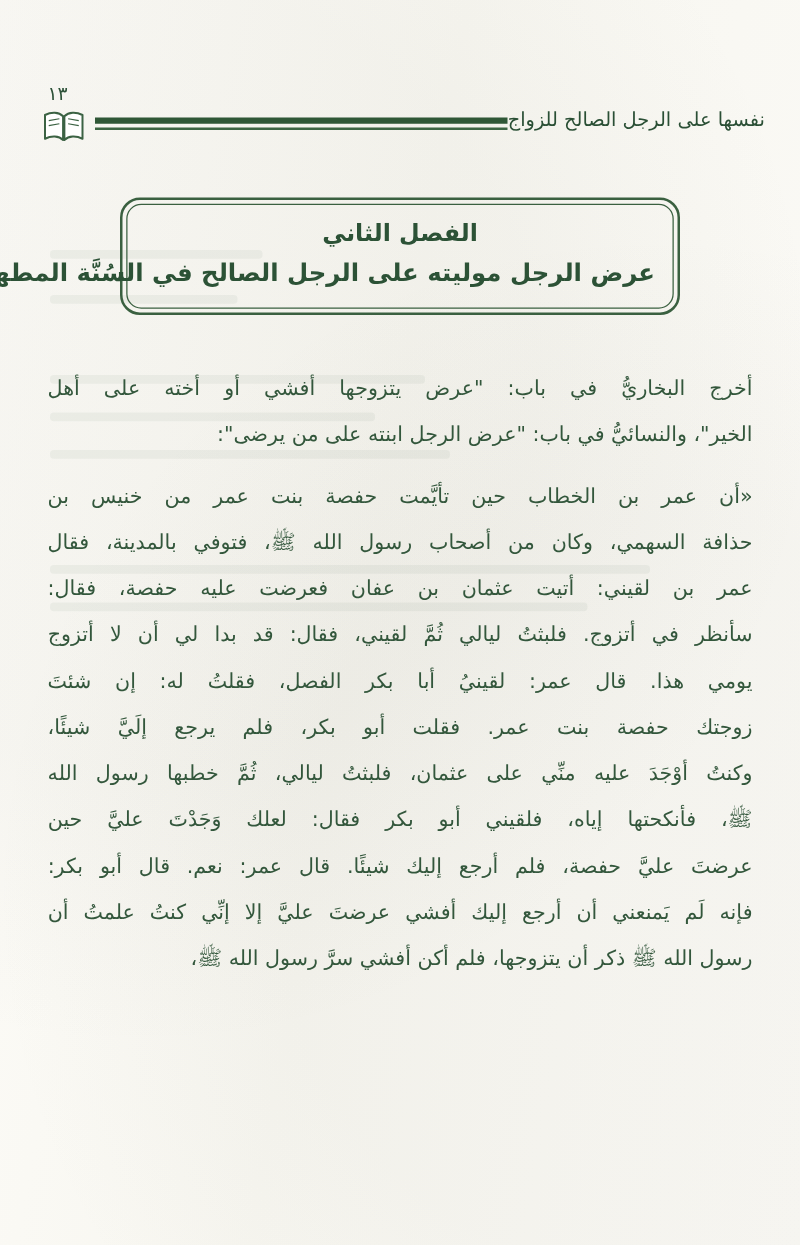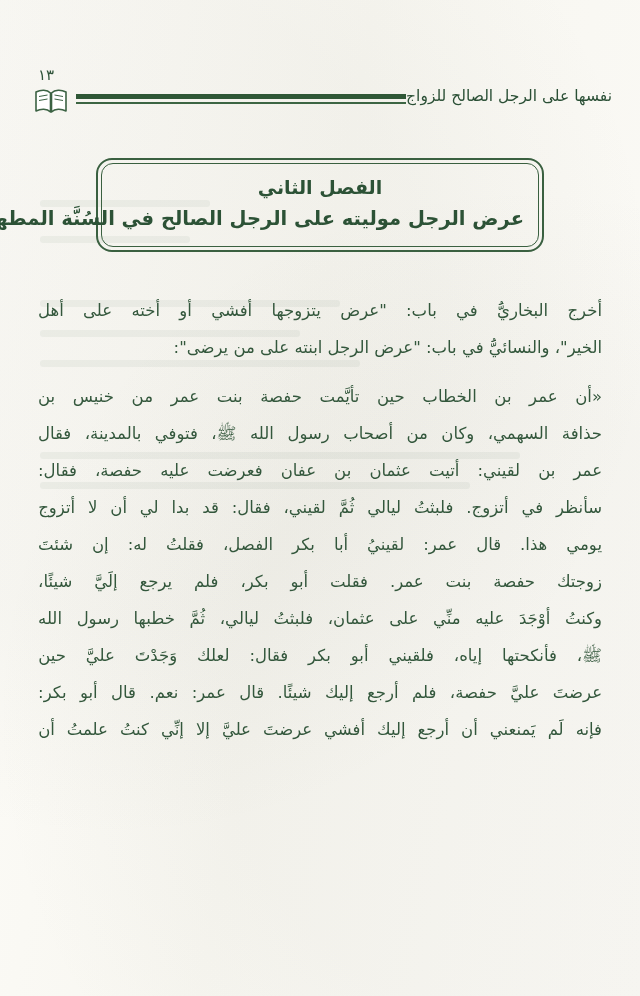"رسول الله ﷺ ذكر أن" span.ln { html: none -> <span>رسول الله ﷺ ذكر أن يتزوجها، فلم أكن أفشي سرَّ رسول الله ﷺ،</span> }
